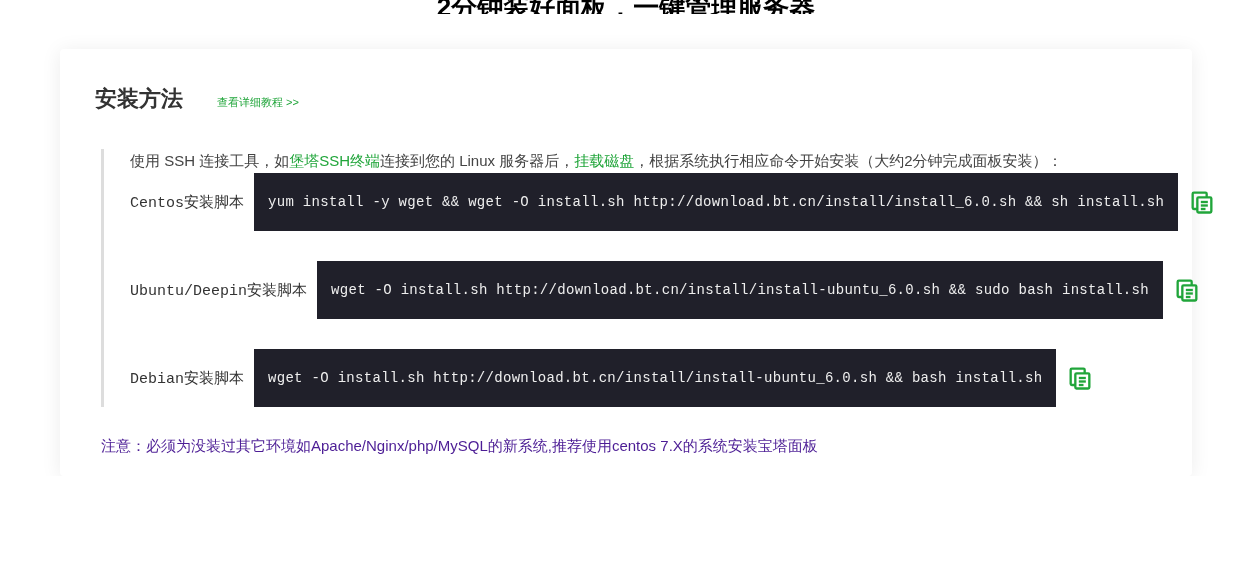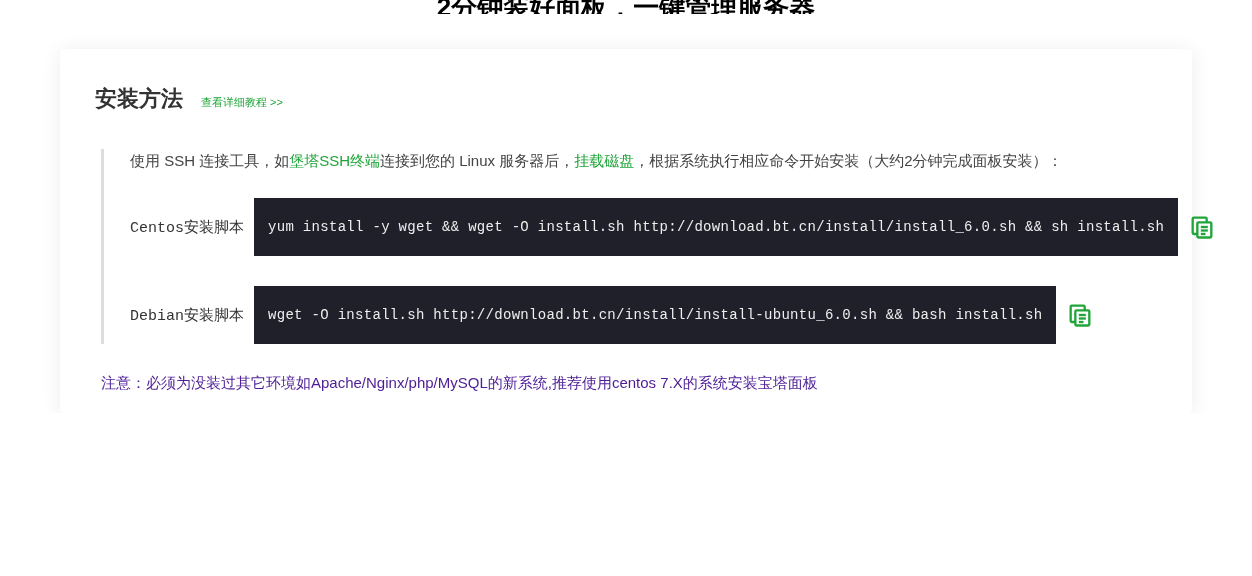"安装方法" .section-header { gap: 18px -> 34px }
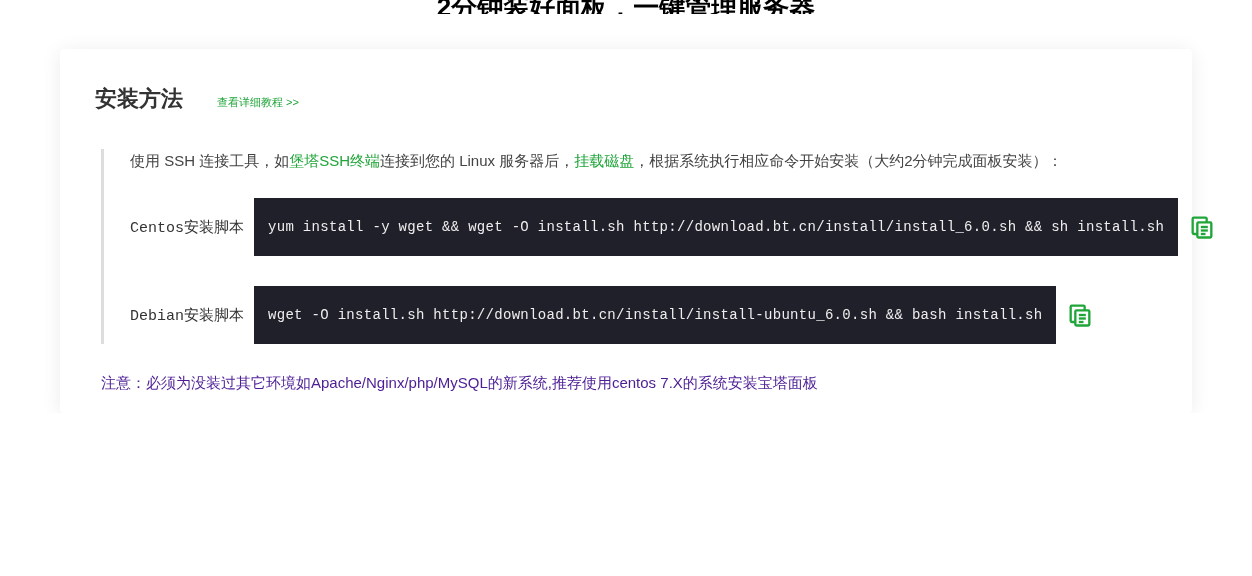"使用 SSH 连接工具，如堡塔SSH终端连接到您的 Linux" .instruction-text { margin-bottom: 25px -> none }
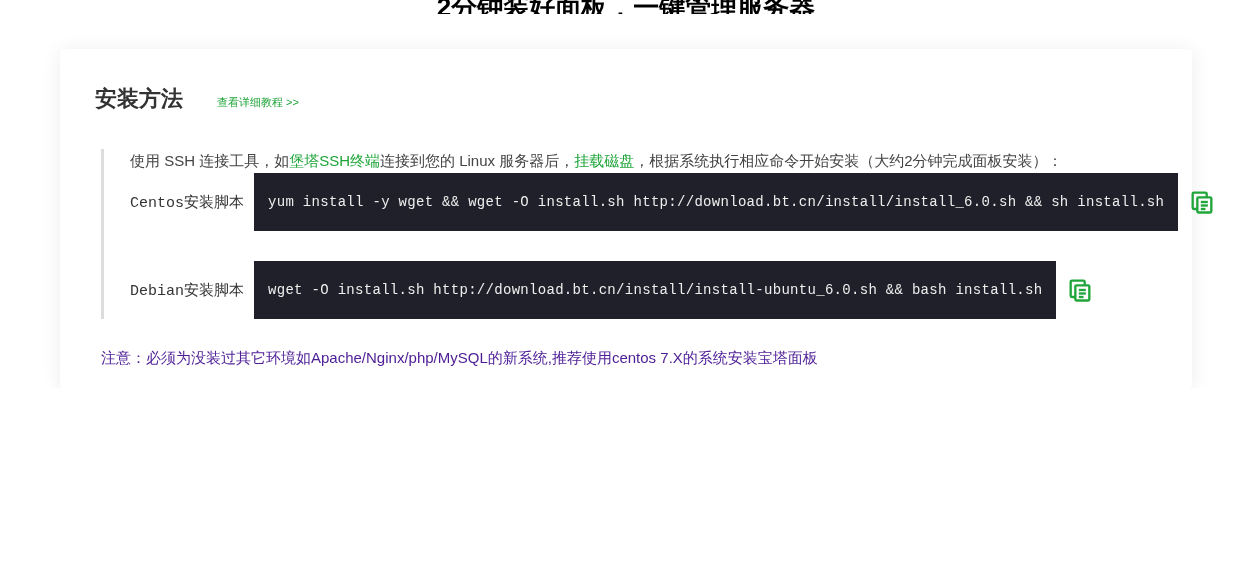"Ubuntu/Deepin安装脚本" div.script-row { html: none -> <div> <div>Ubuntu/Deepin安装脚本</div> <div>wget -O install.sh http://download.bt.cn/install/install-ubuntu_6.0.sh &amp;&amp; sudo bash install.sh</div> <span> <svg> <rect></rect> <path></path> <line></line> <line></line> <line></line> </svg> </span> </div> }
